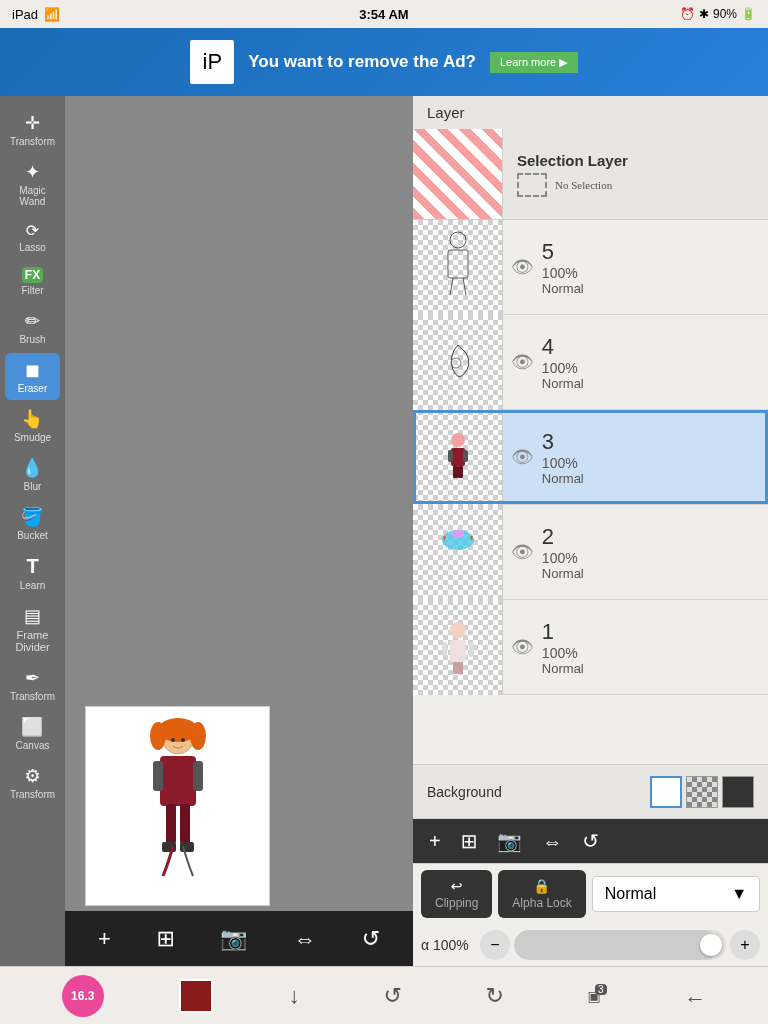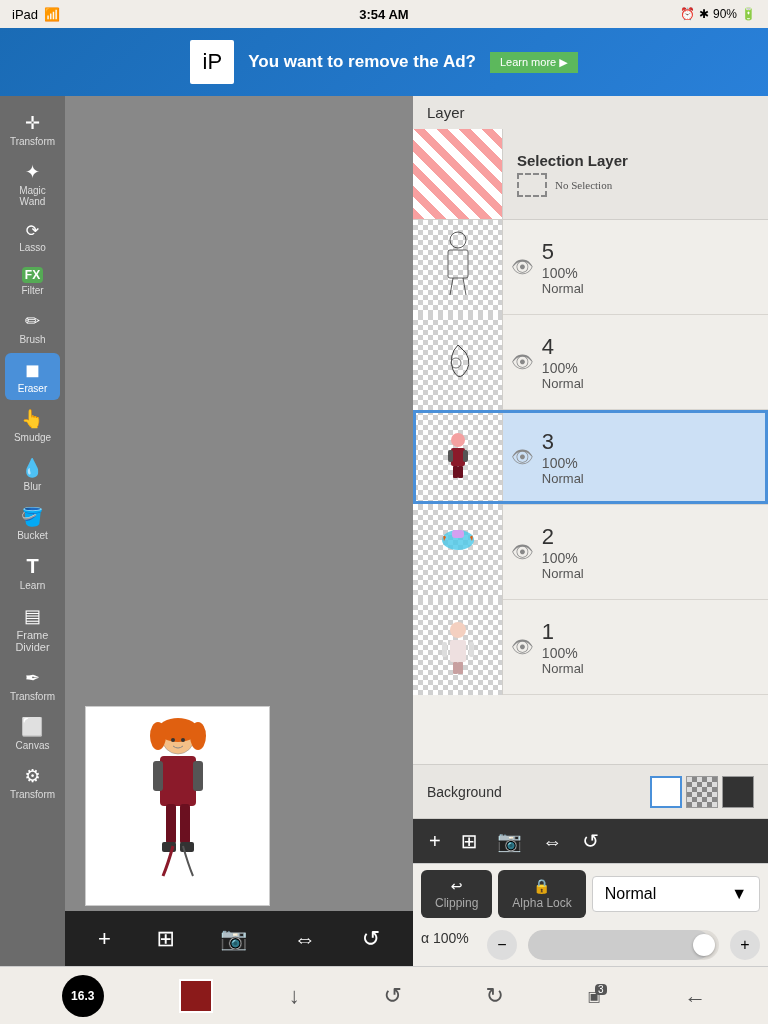"α 100%" .opacity-row { align-items: none -> center; gap: 11px -> 4px }
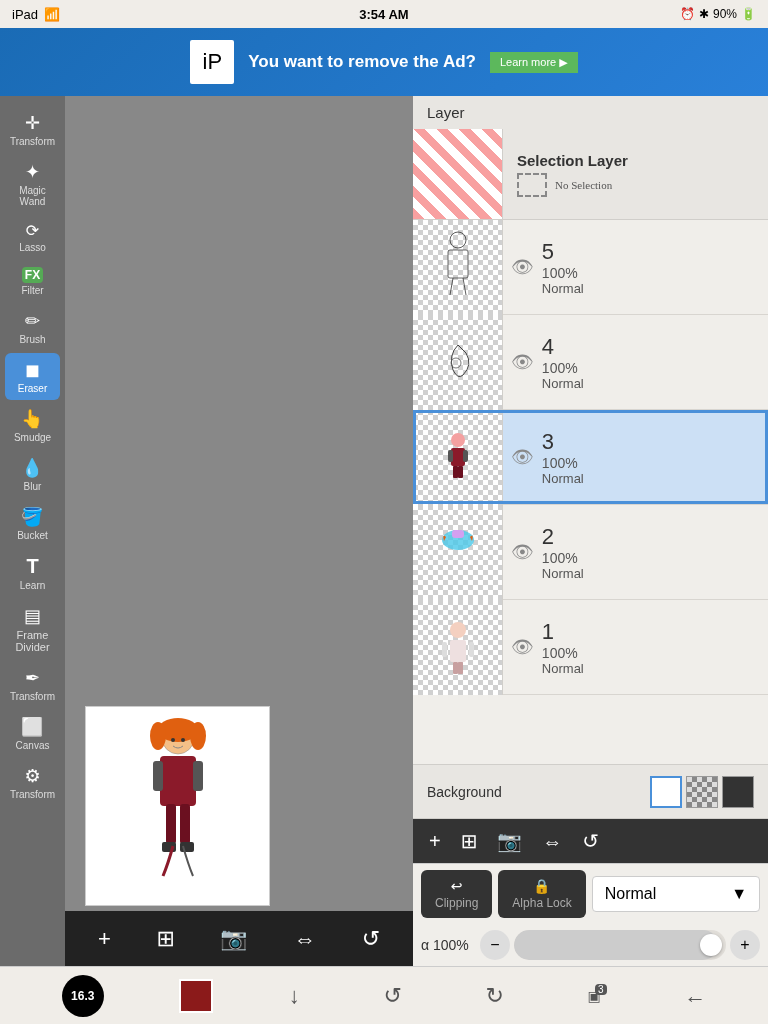"16.3" .nav-circle { background: #000000 -> #ec4899 }
